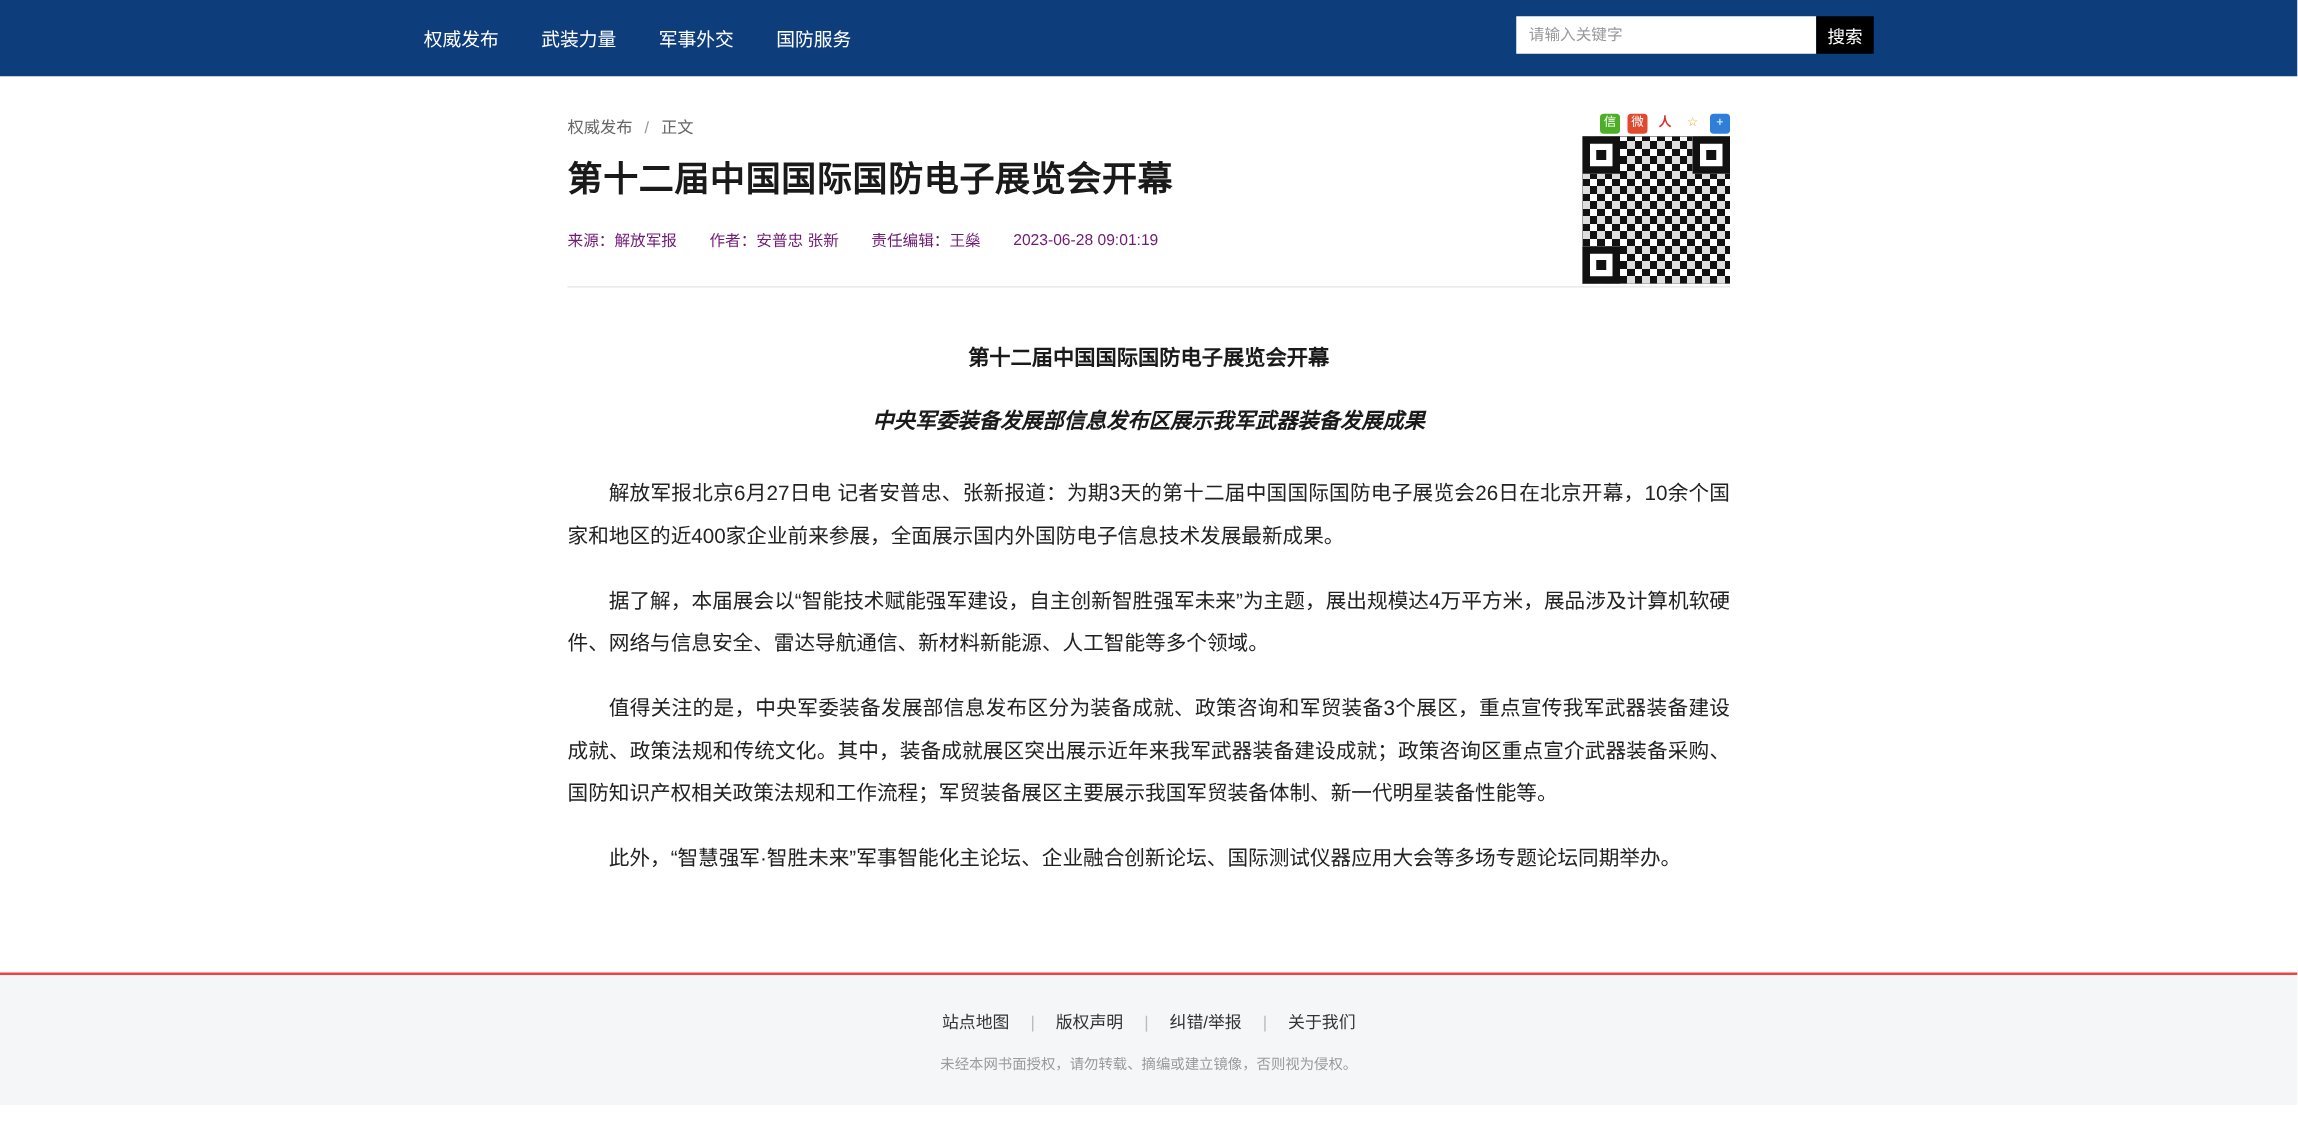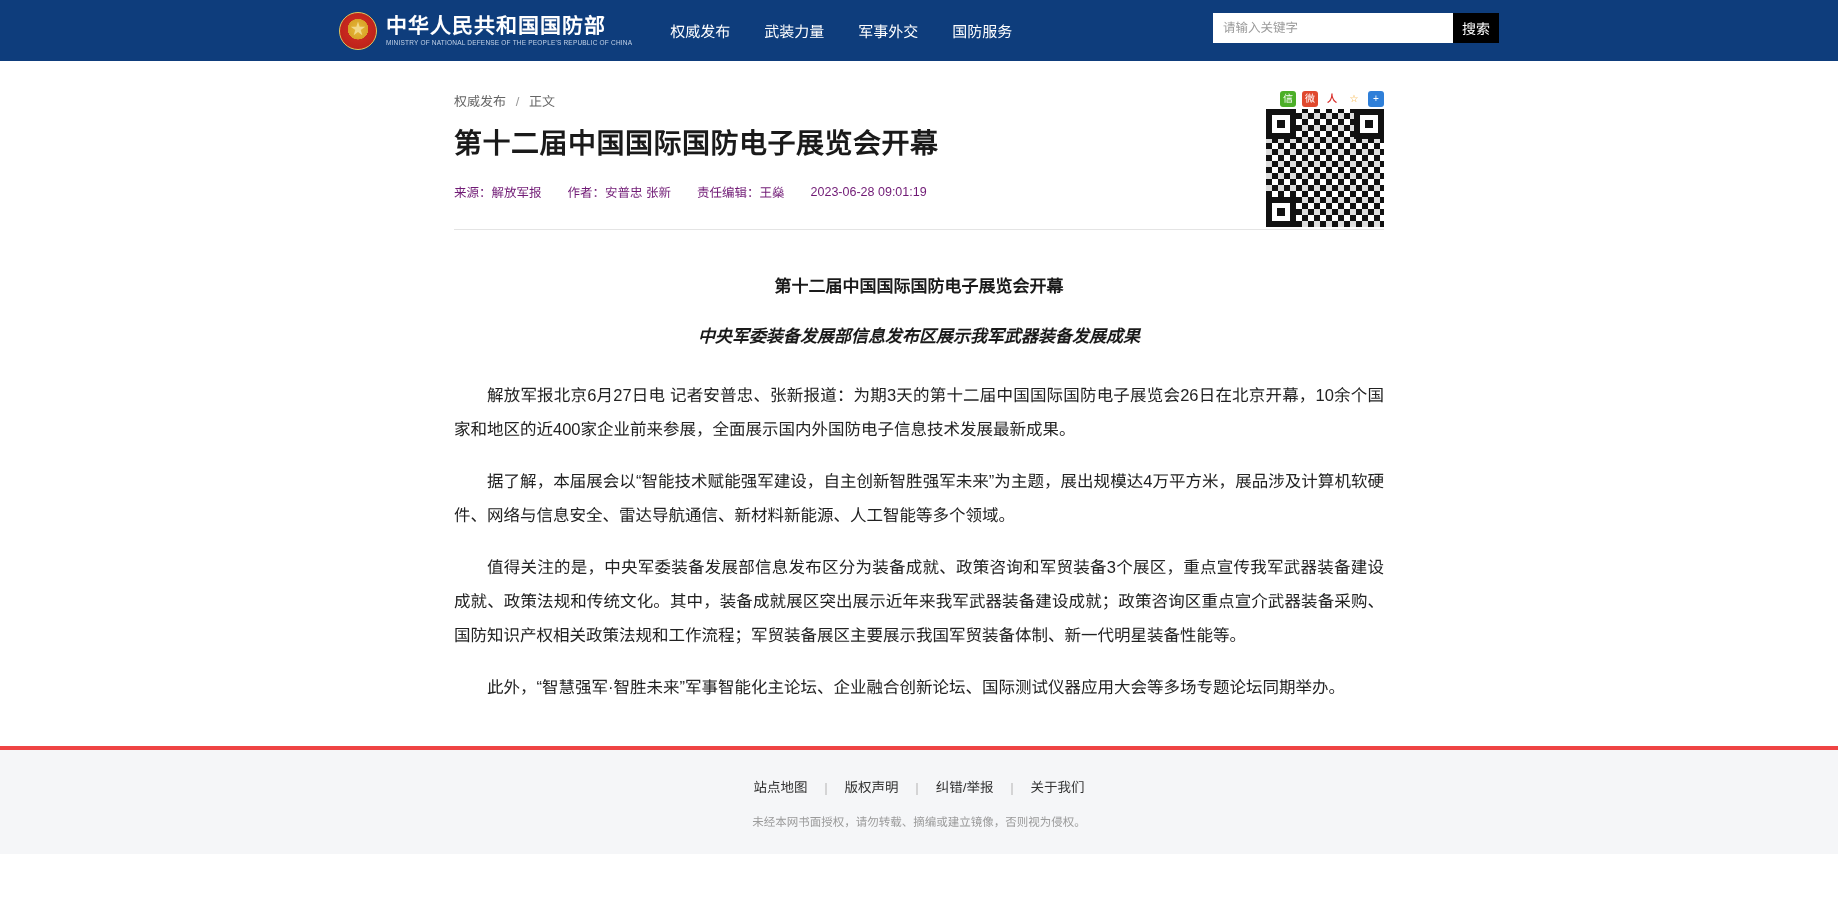"中华人民共和国国防部" div.logo-wrap { html: <div> <div></div> <div> <span>中华人民共和国国防部</span> <span>MINISTRY OF NATIONAL DEFENSE OF THE PEOPLE'S REPUBLIC OF CHINA</span> </div> </div> -> none }
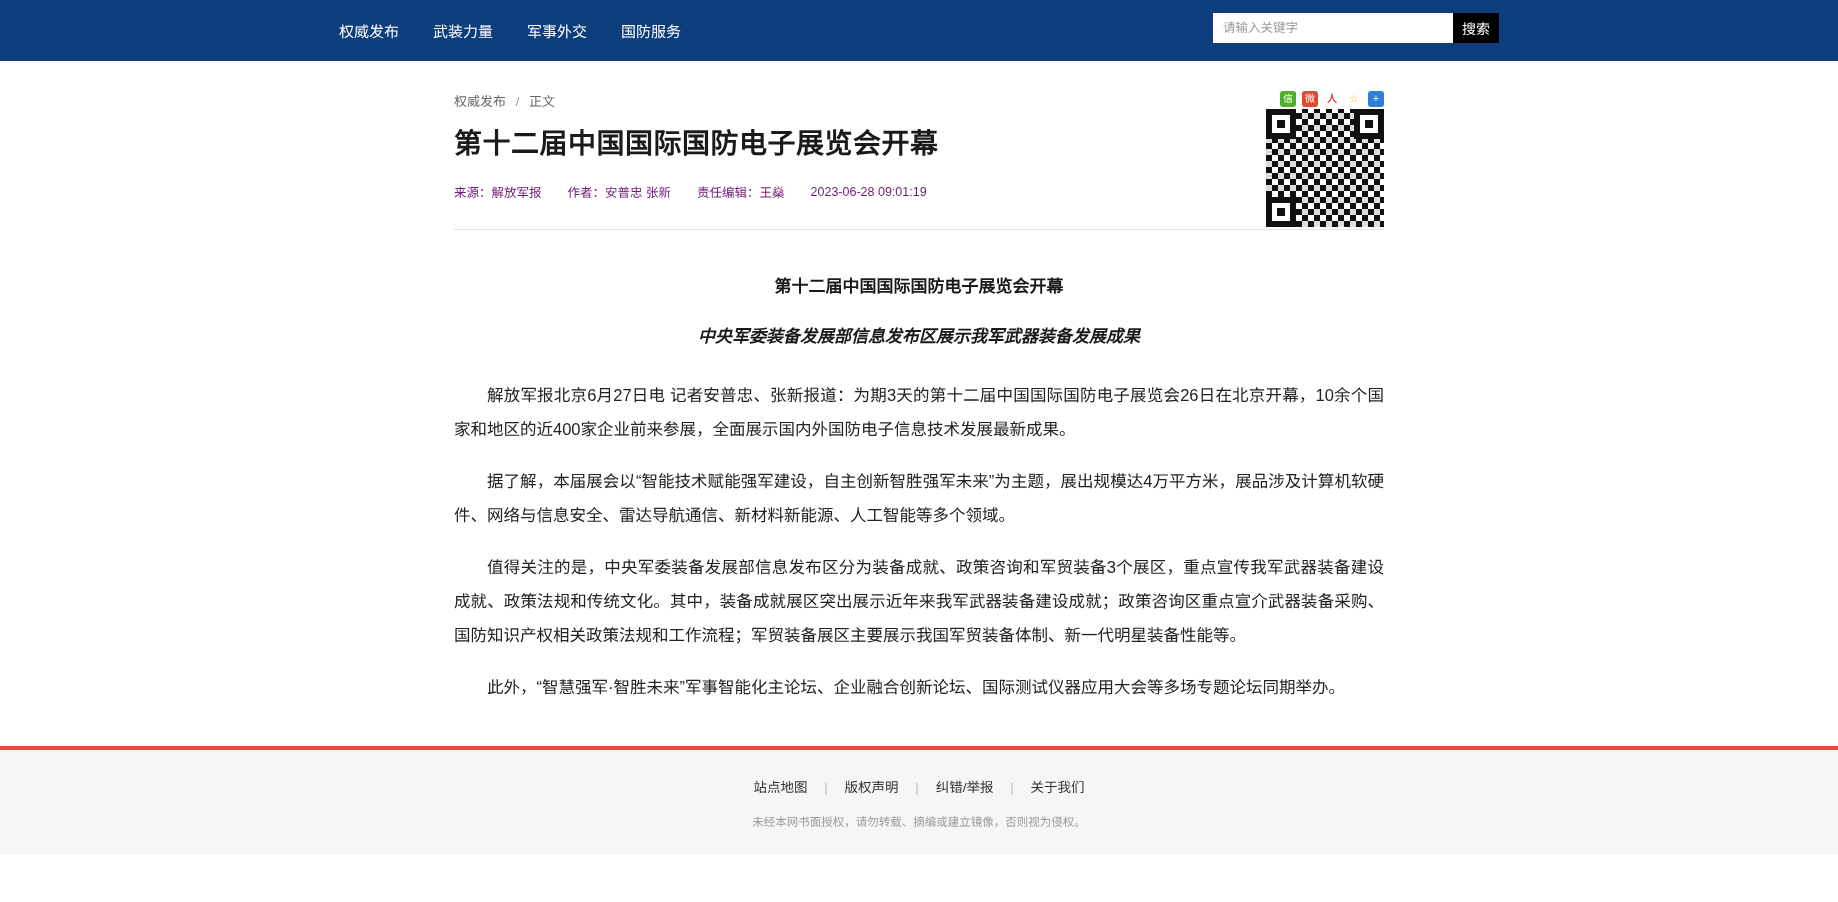"站点地图 | 版权声明 | 纠错/举报" .footer { border-top: 4px solid #ef4444 -> 2px solid #ef4444; margin-top: none -> 32px }
